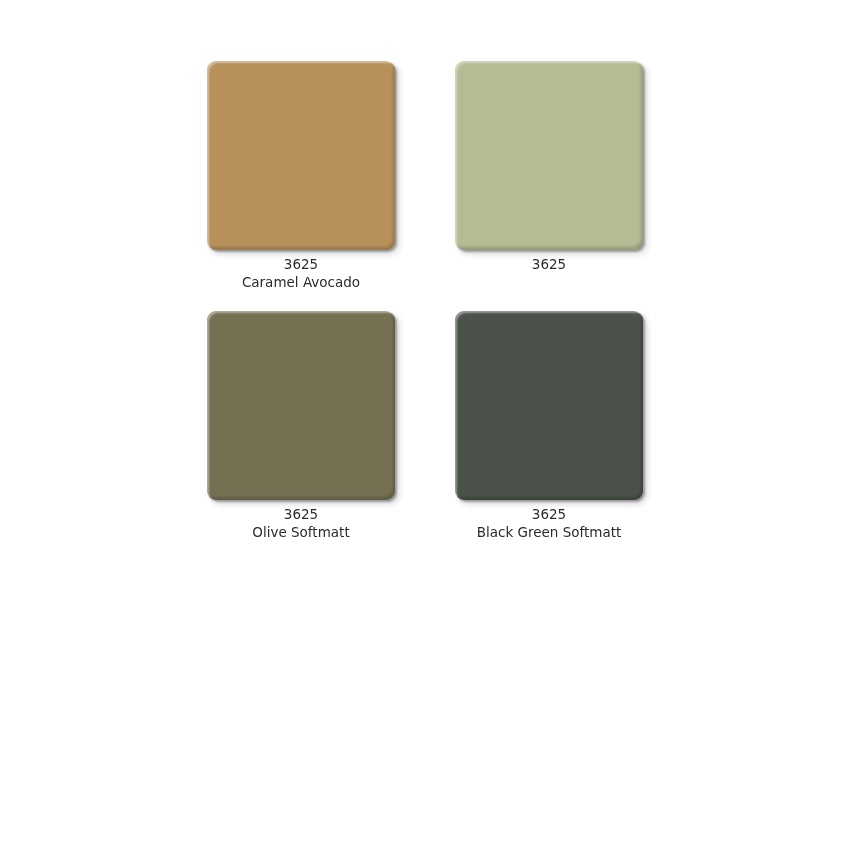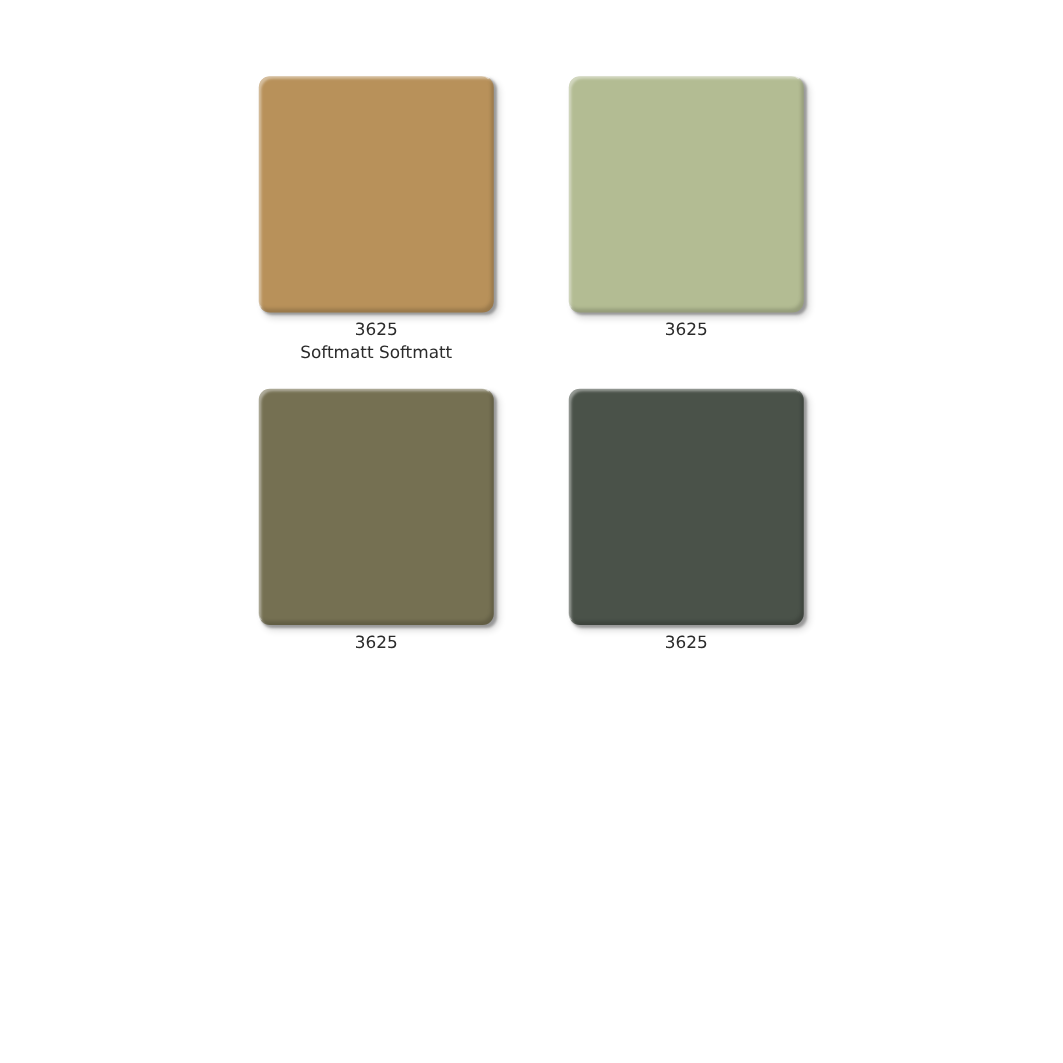"Softmatt Softmatt" span.name { text: Softmatt Softmatt -> Caramel Avocado }
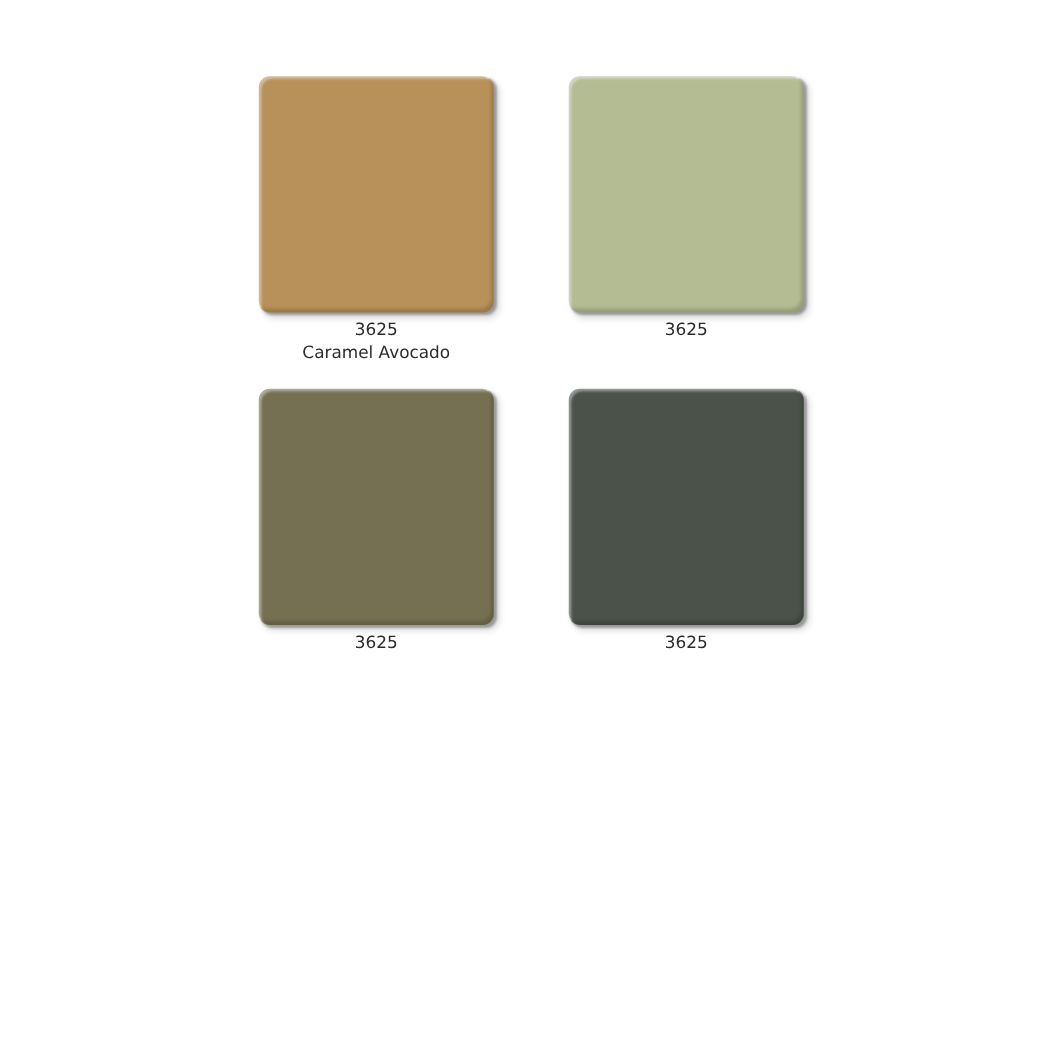"Olive Softmatt" span.name { html: none -> <span>Olive Softmatt</span> }
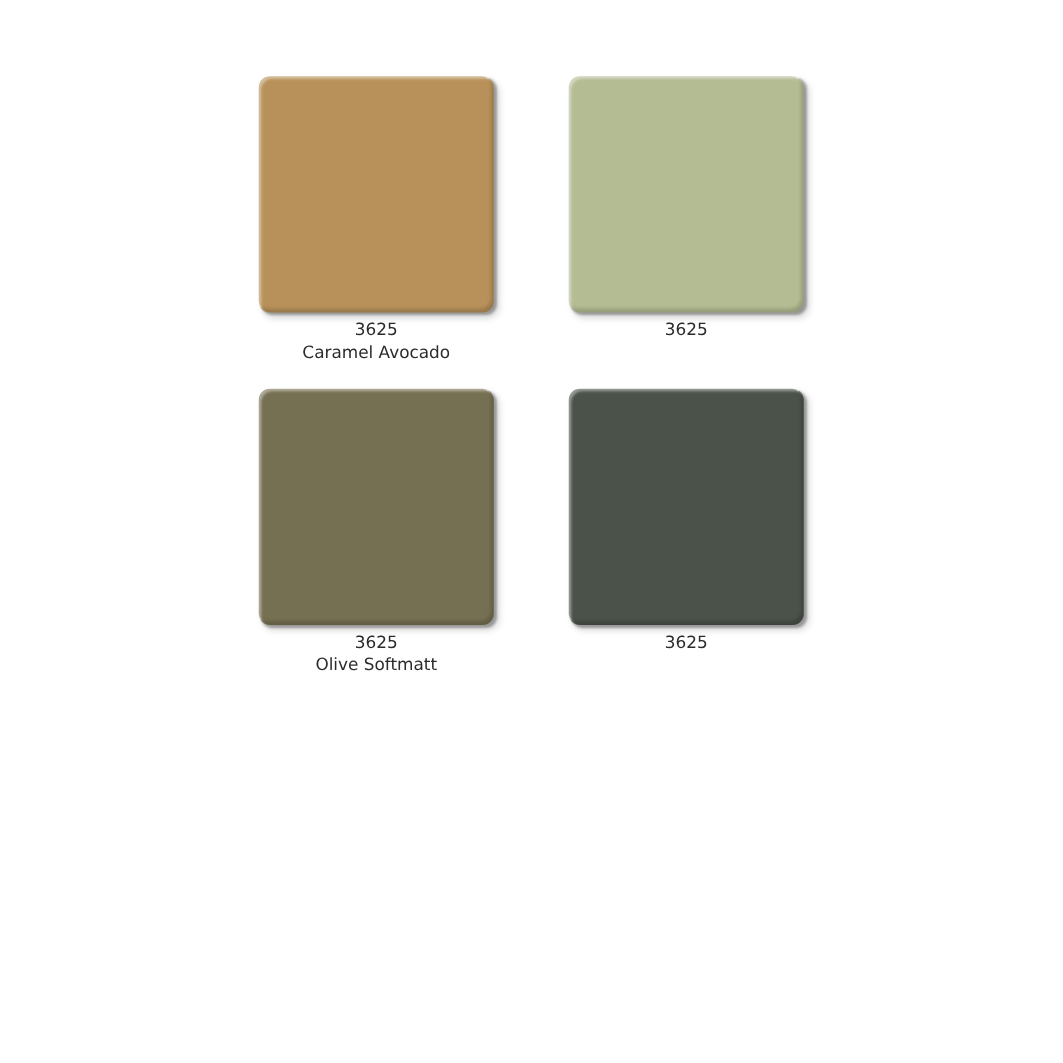"Black Green Softmatt" span.name { html: none -> <span>Black Green Softmatt</span> }
